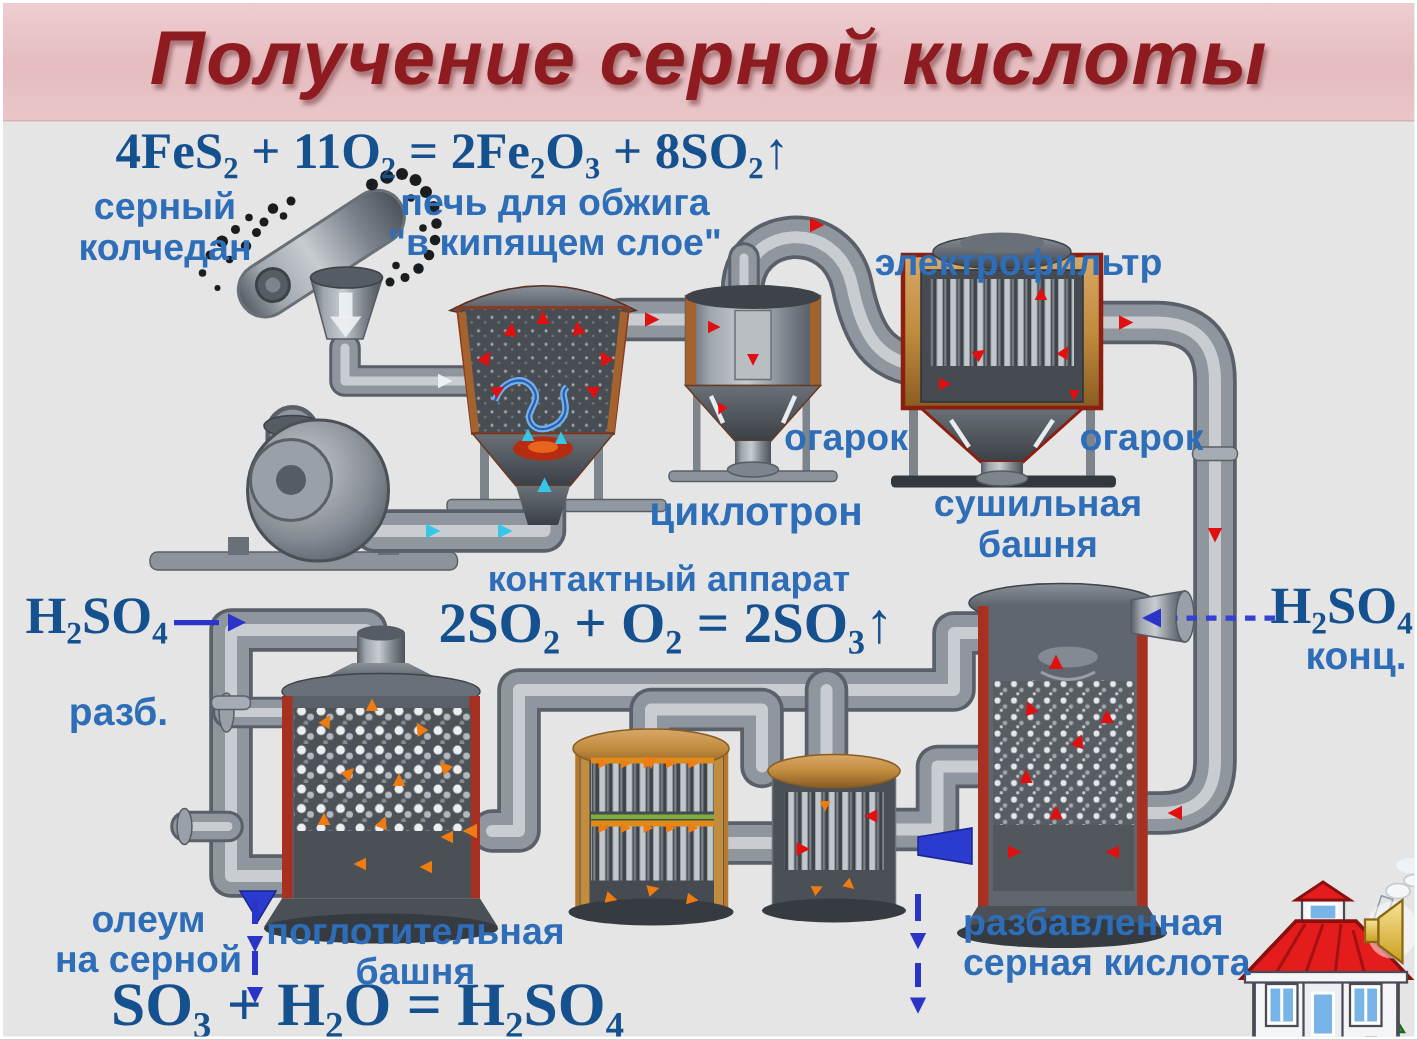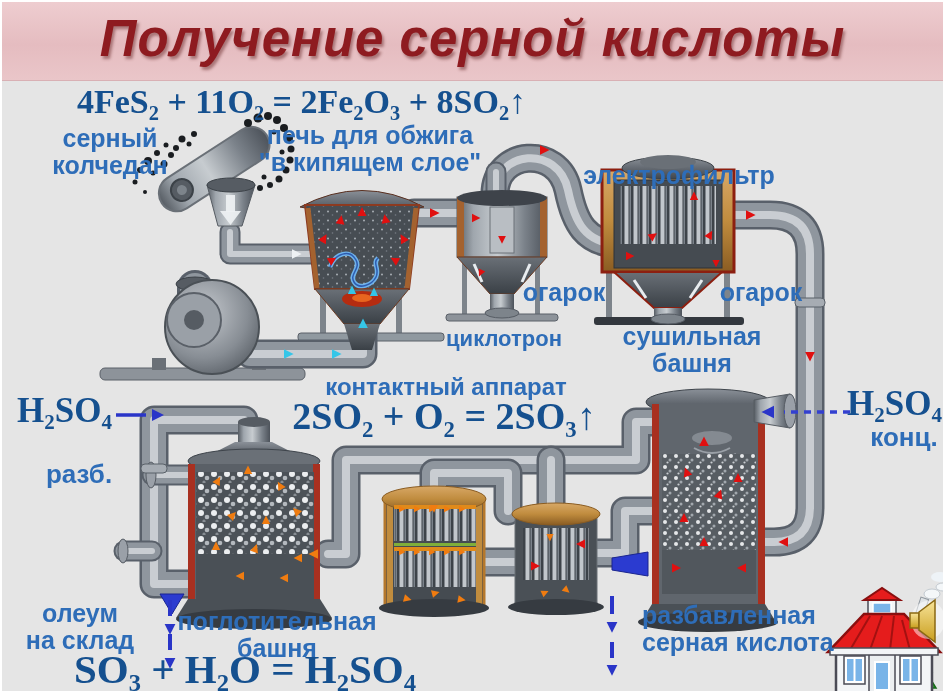"циклотрон" div.lb { font-size: 22px -> 27px }
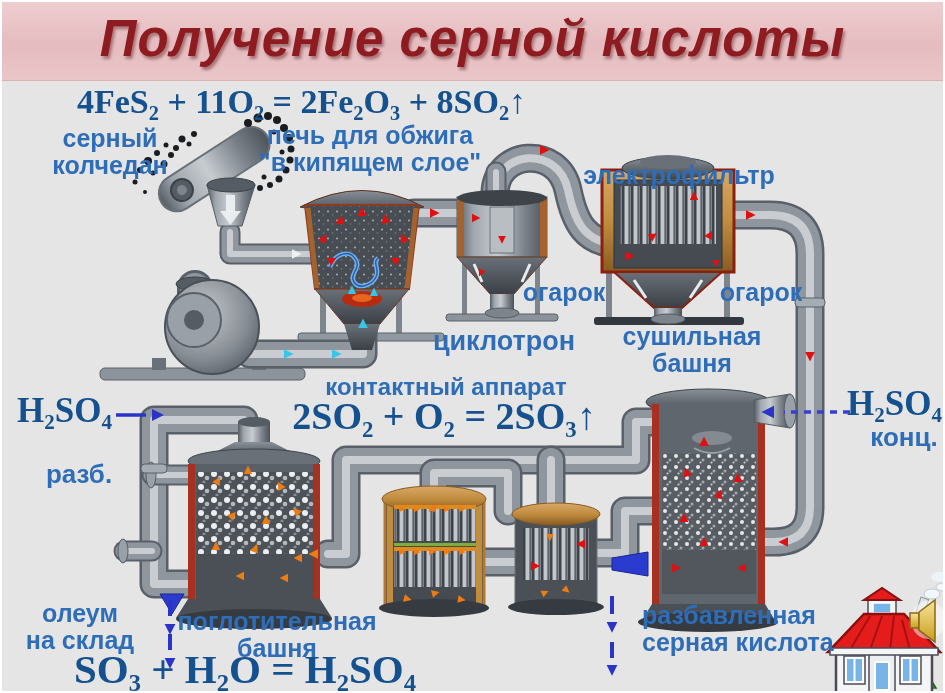"олеум" div.lb { left: 78px -> 97px }
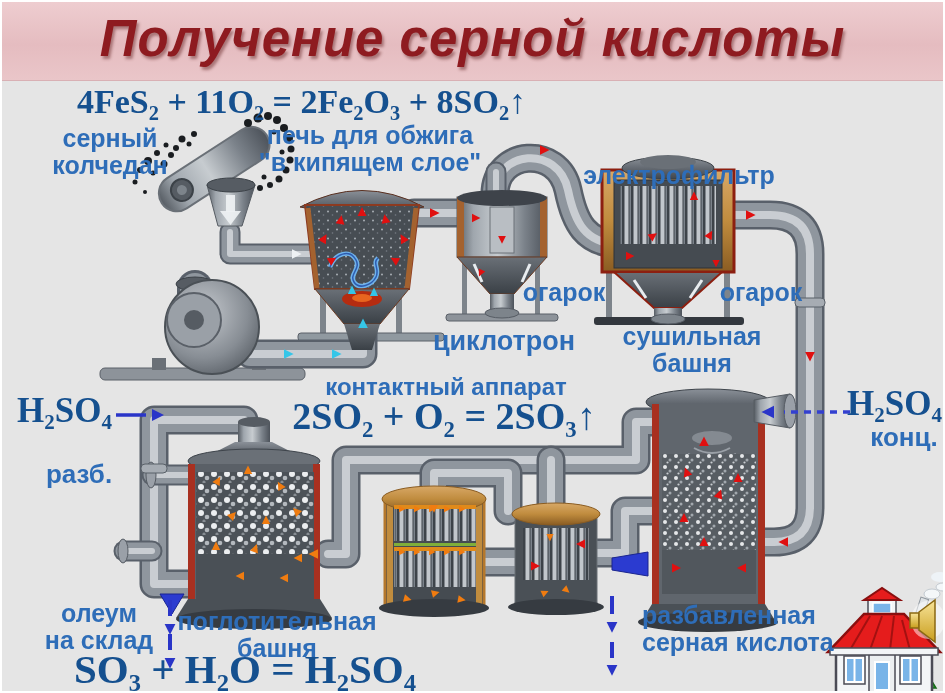"на склад" div { text: склад -> серной }
